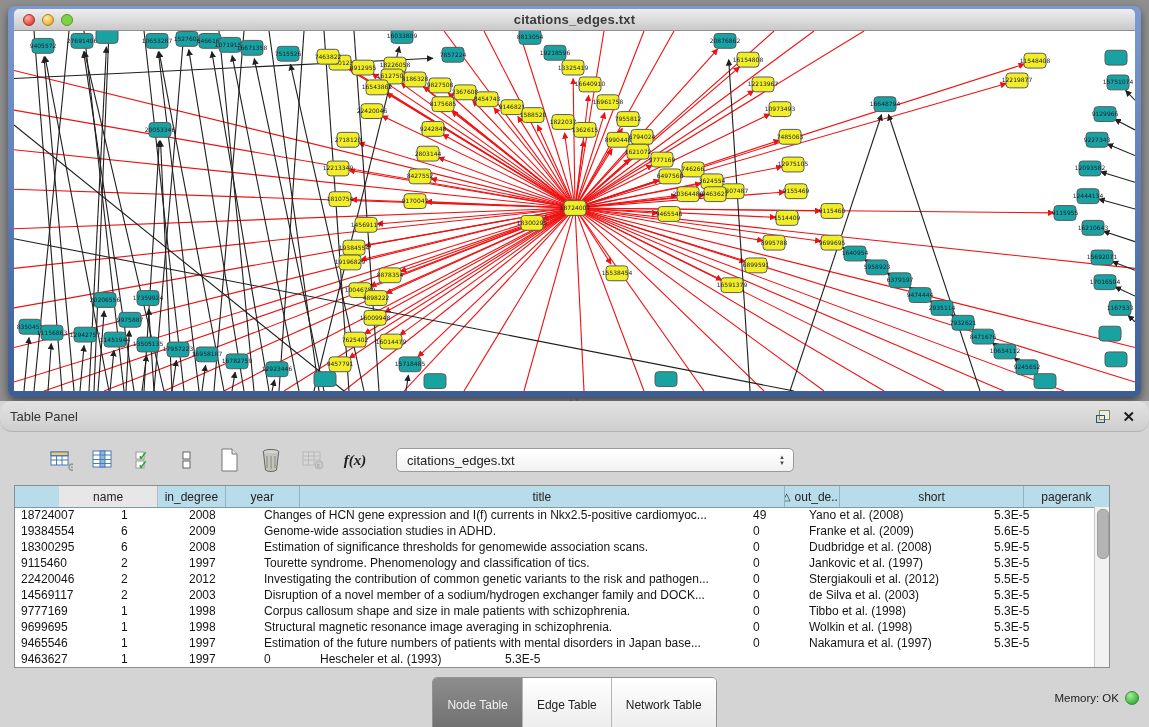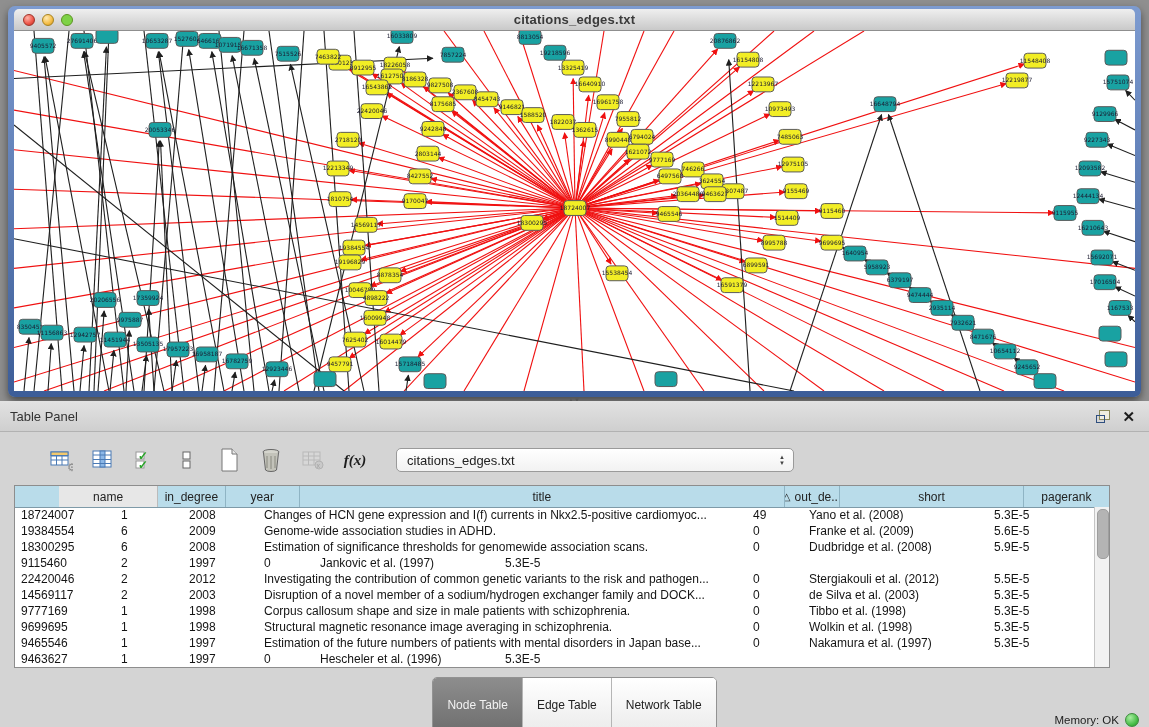"Table Panel" .panel-header { border-radius: none -> 12px }
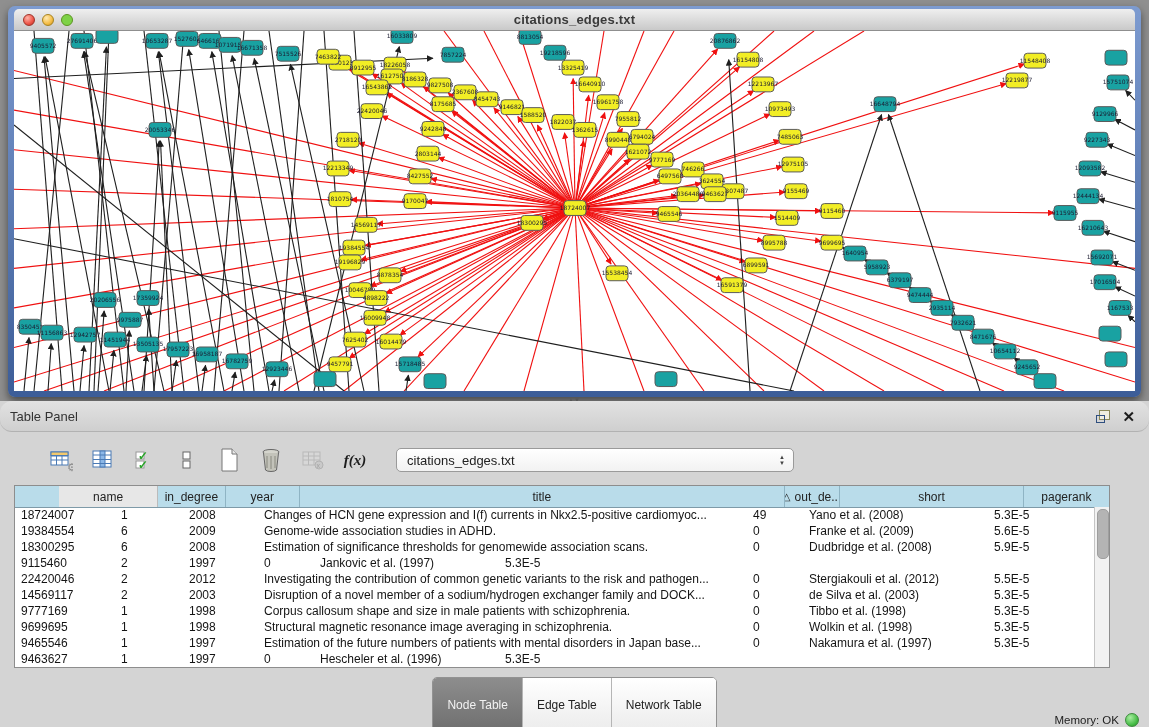"Tourette syndrome. Phenomenology and" div.td { html: none -> <div>Tourette syndrome. Phenomenology and classification of tics.</div> }
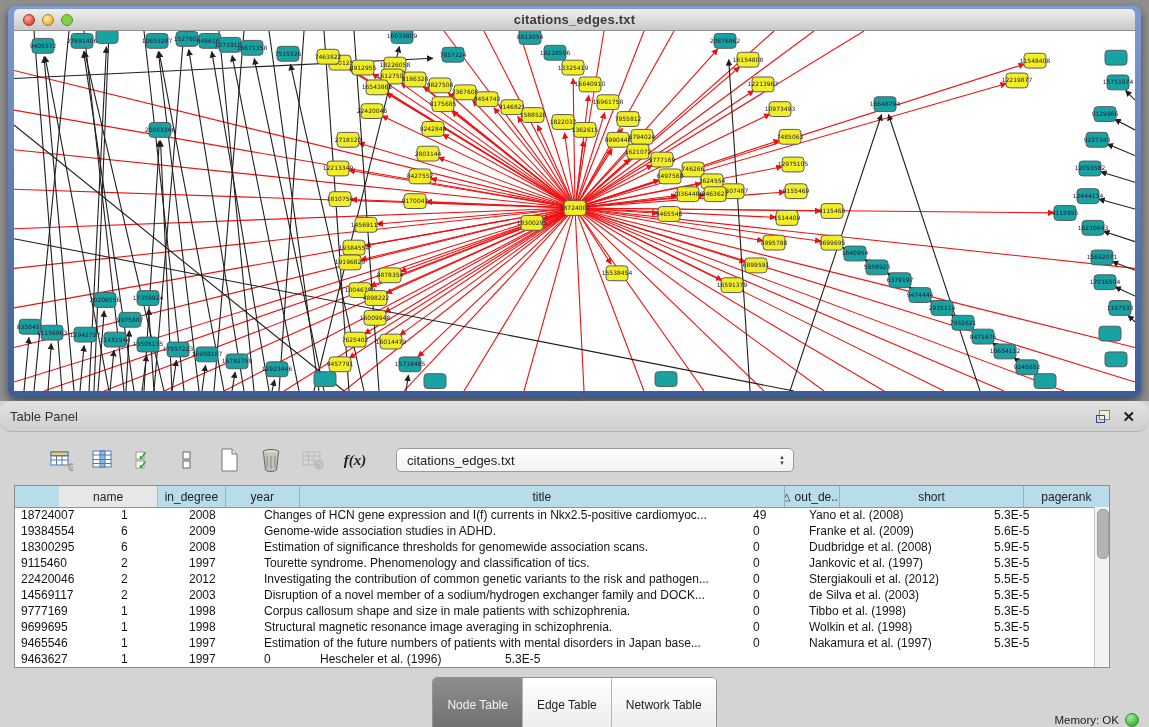"Hescheler et al. (1996)" div.td { text: 1996 -> 1993 }
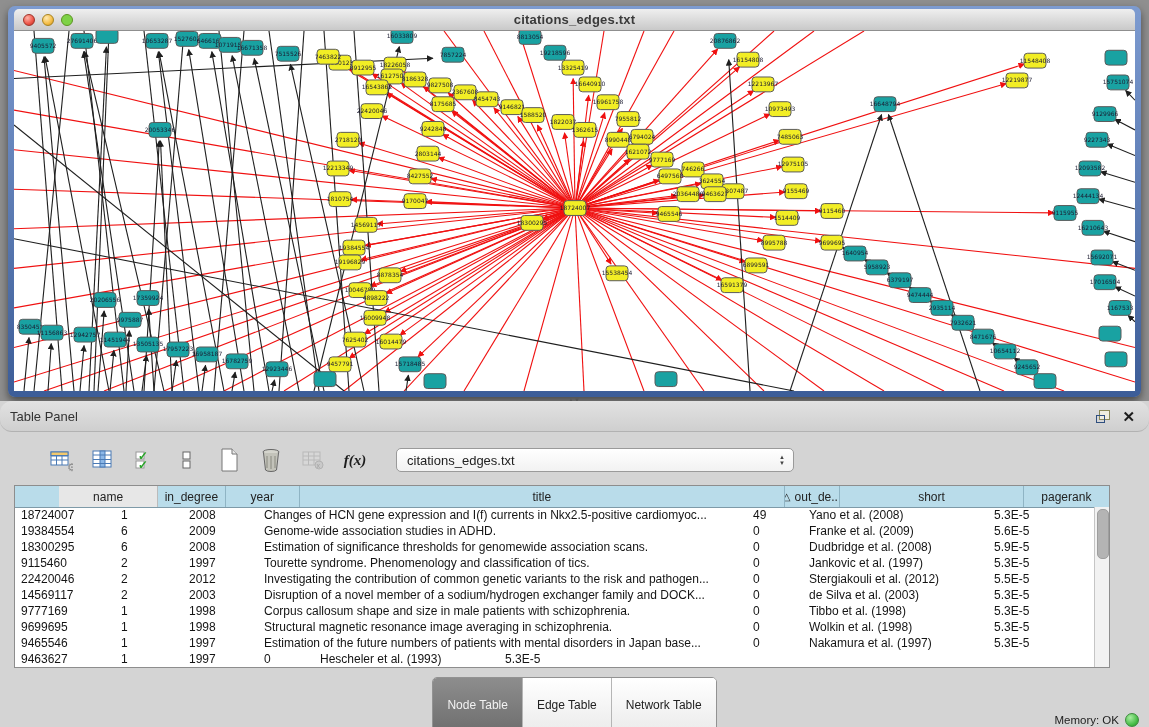"Memory: OK" .status-bar { bottom: 0 -> 22px }
